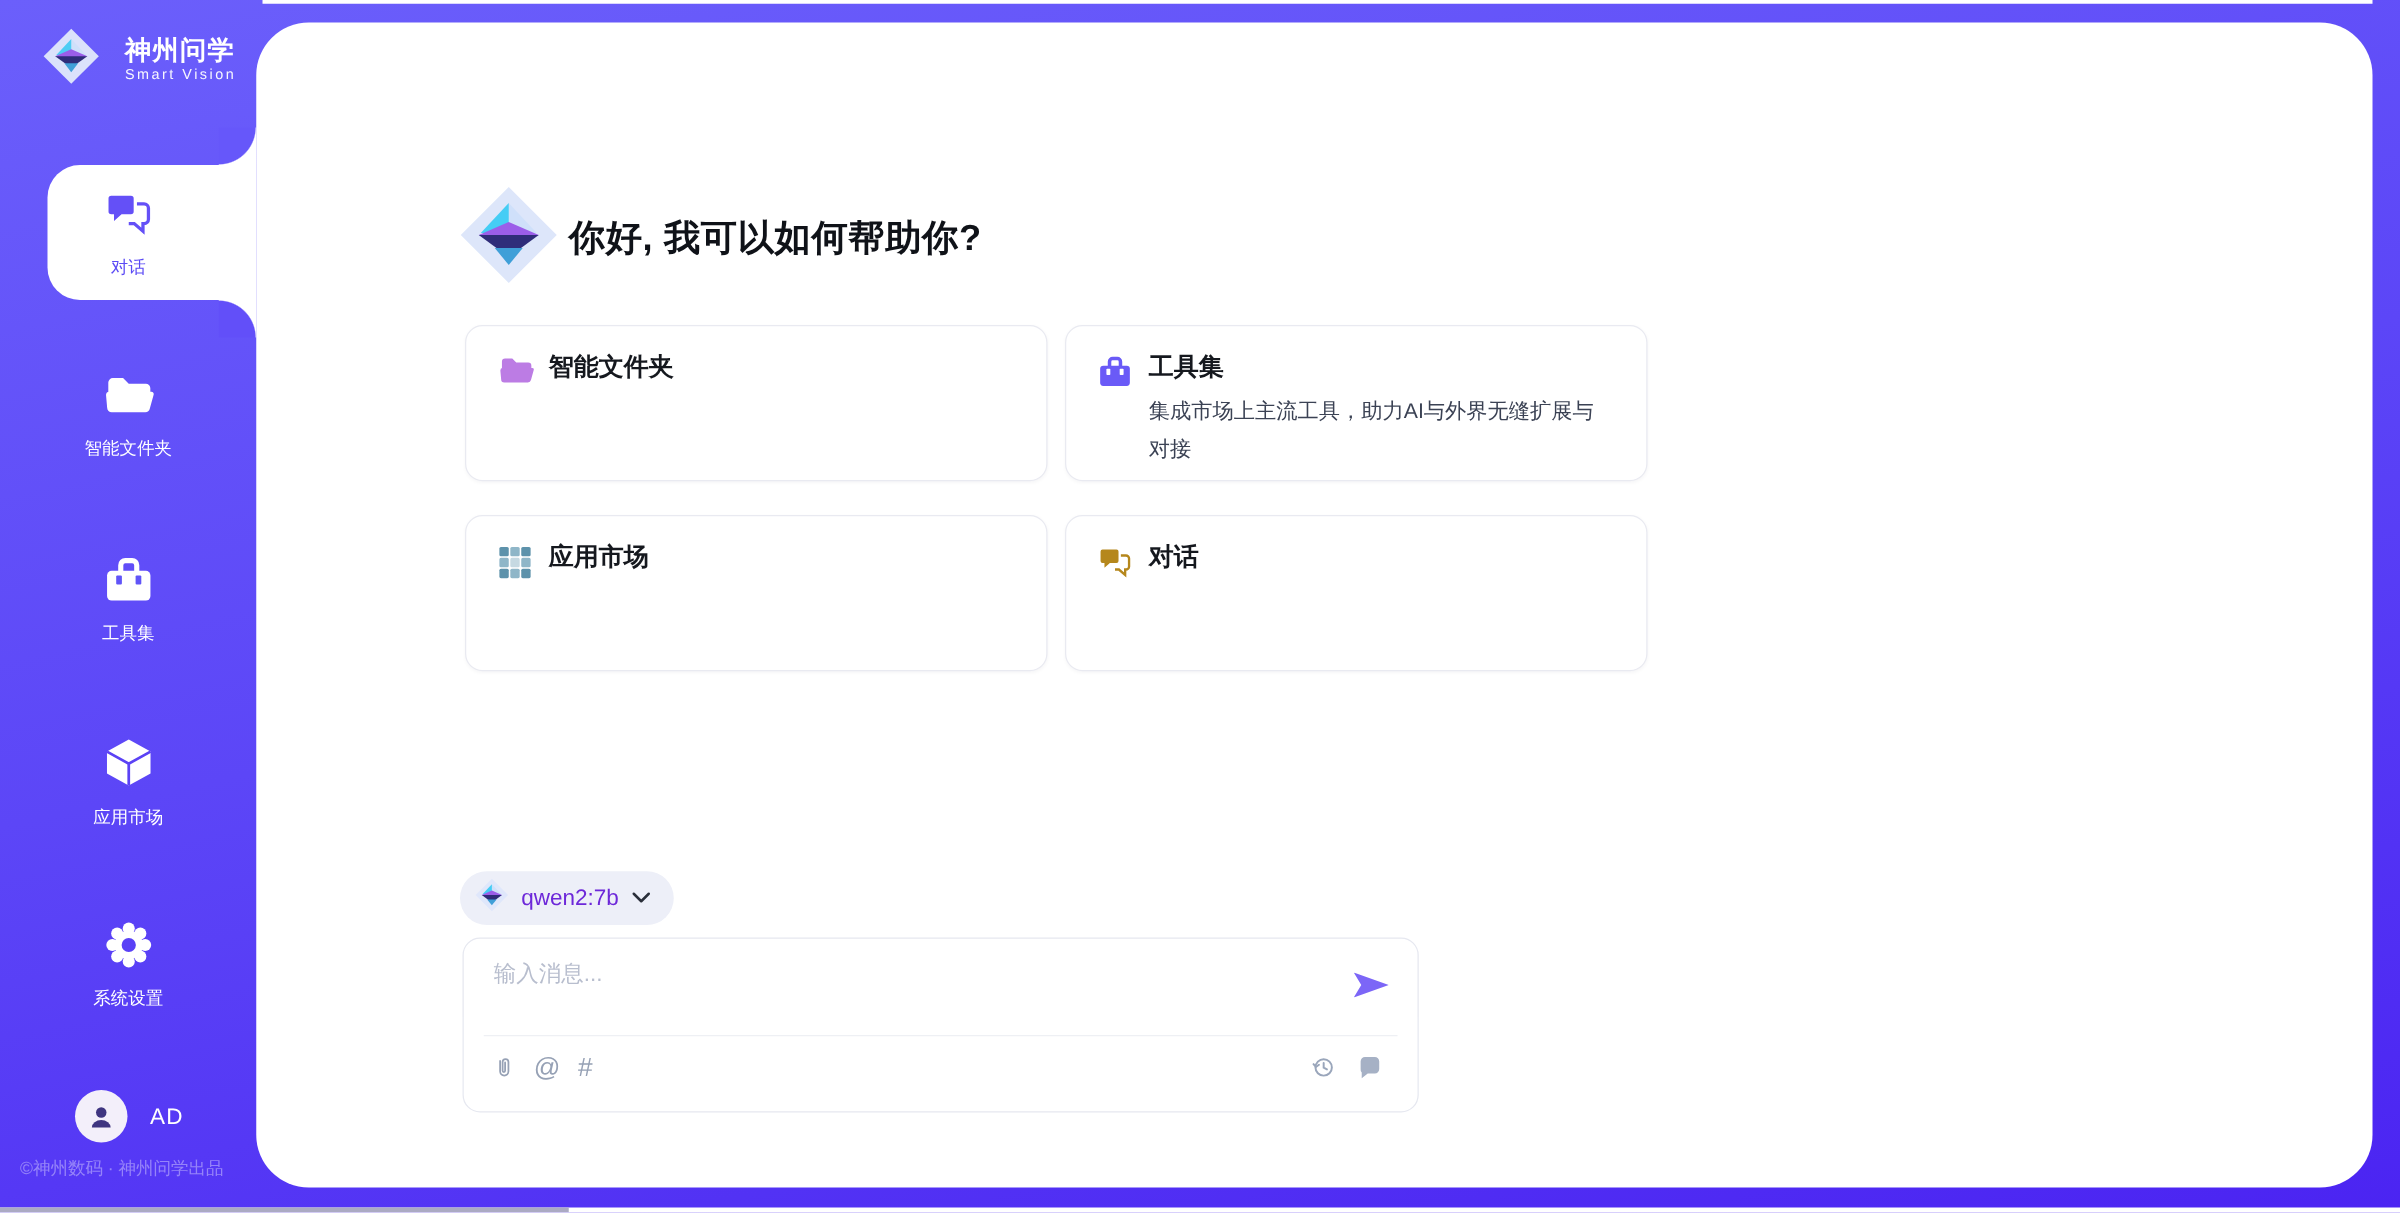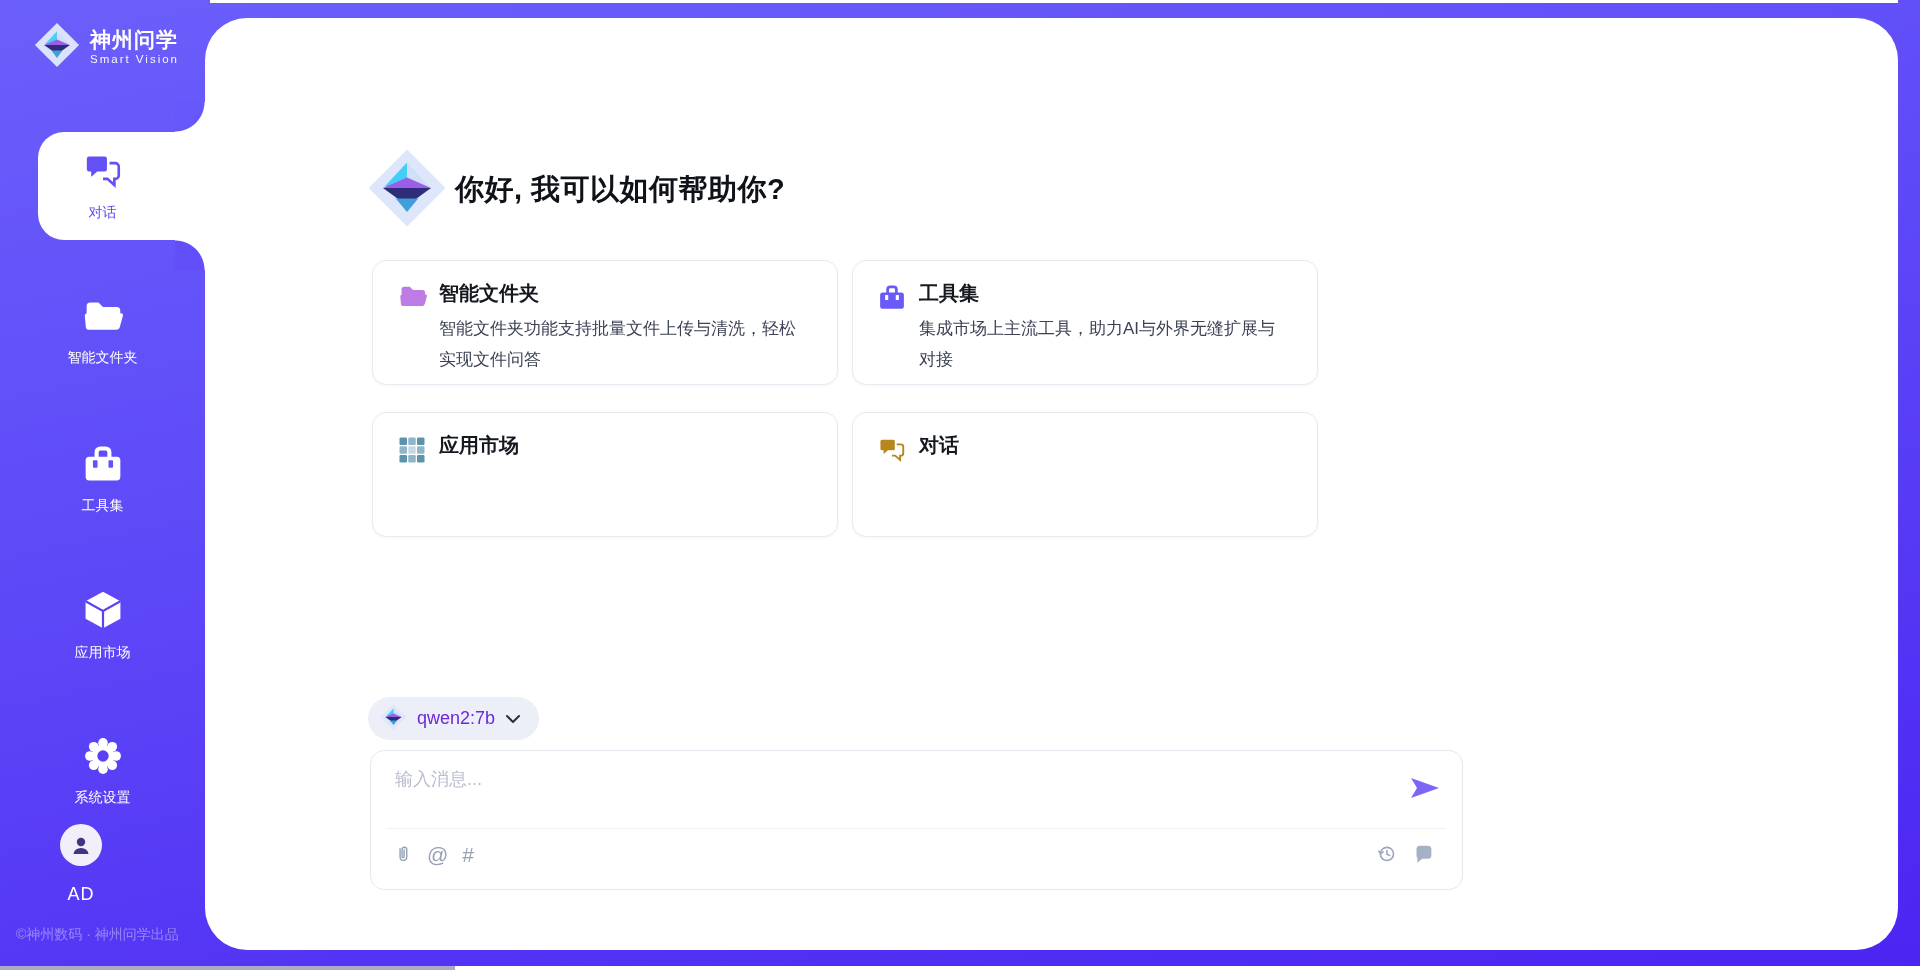"神州问学" .brand { gap: 10px -> 20px }
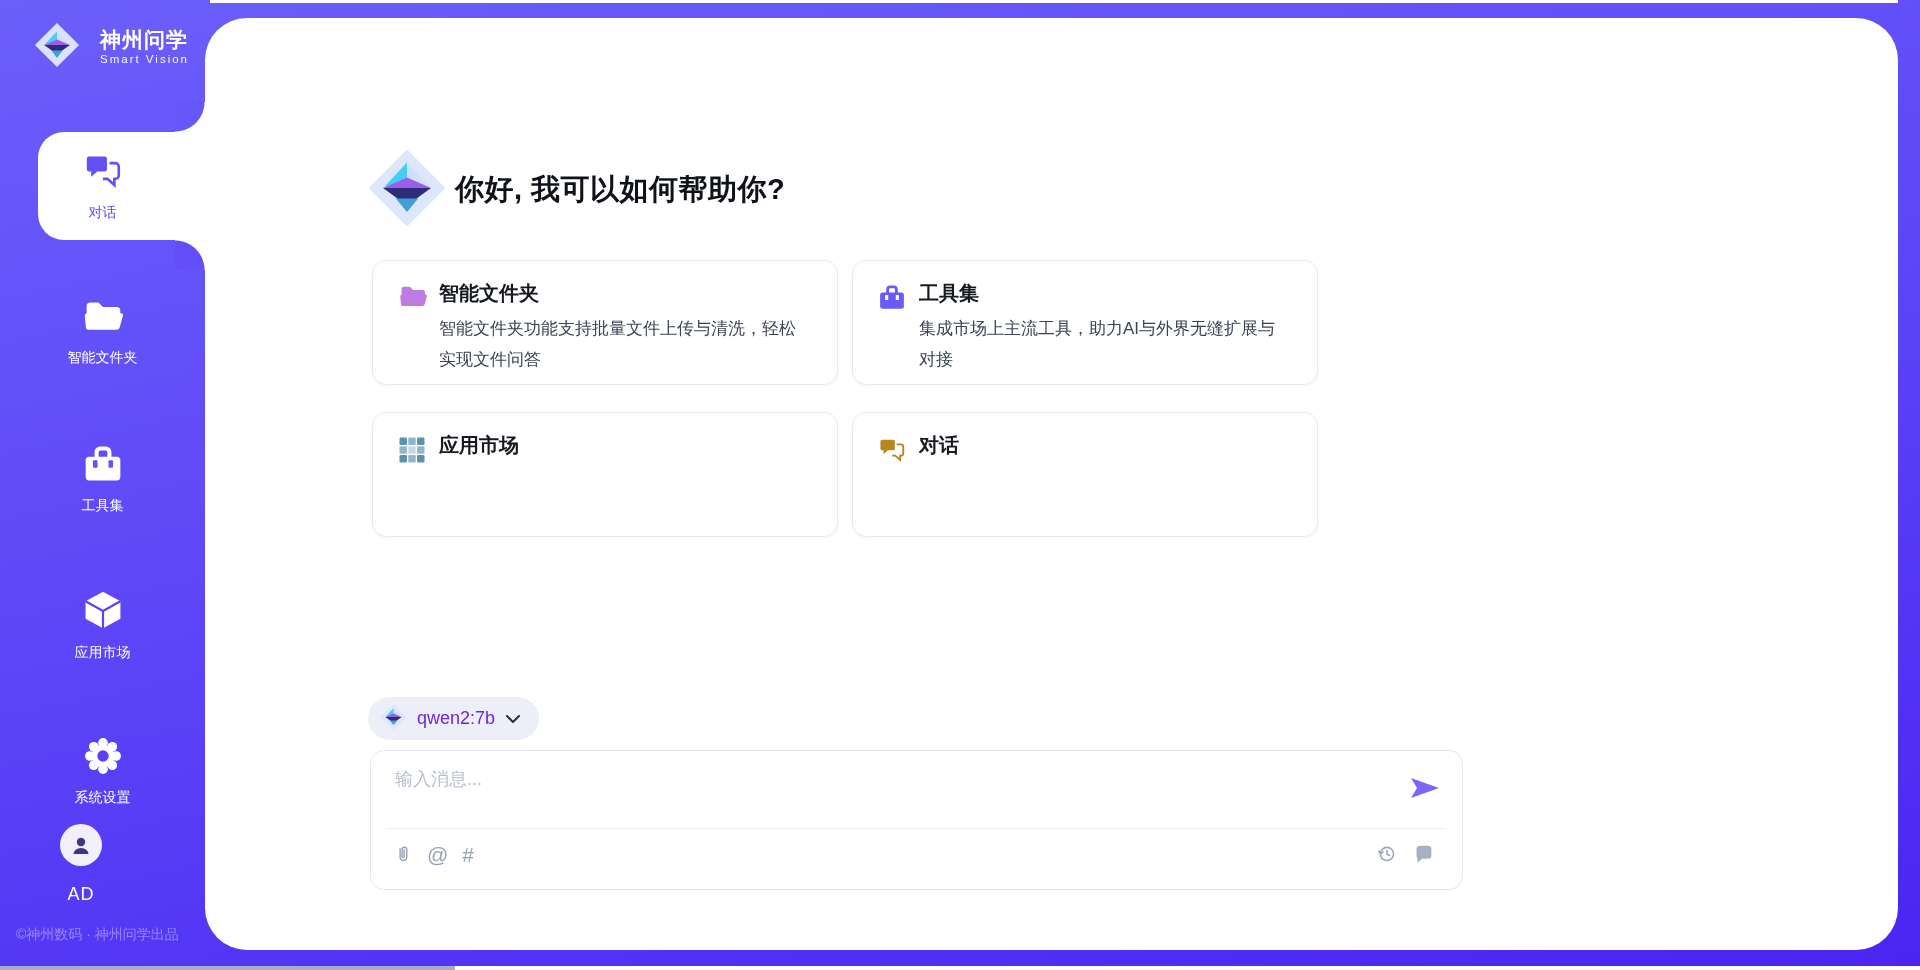"智能文件夹功能支持批量文件上传与清洗，轻松实现文件问答" span.fc-desc { html: <span>智能文件夹功能支持批量文件上传与清洗，轻松实现文件问答</span> -> none }
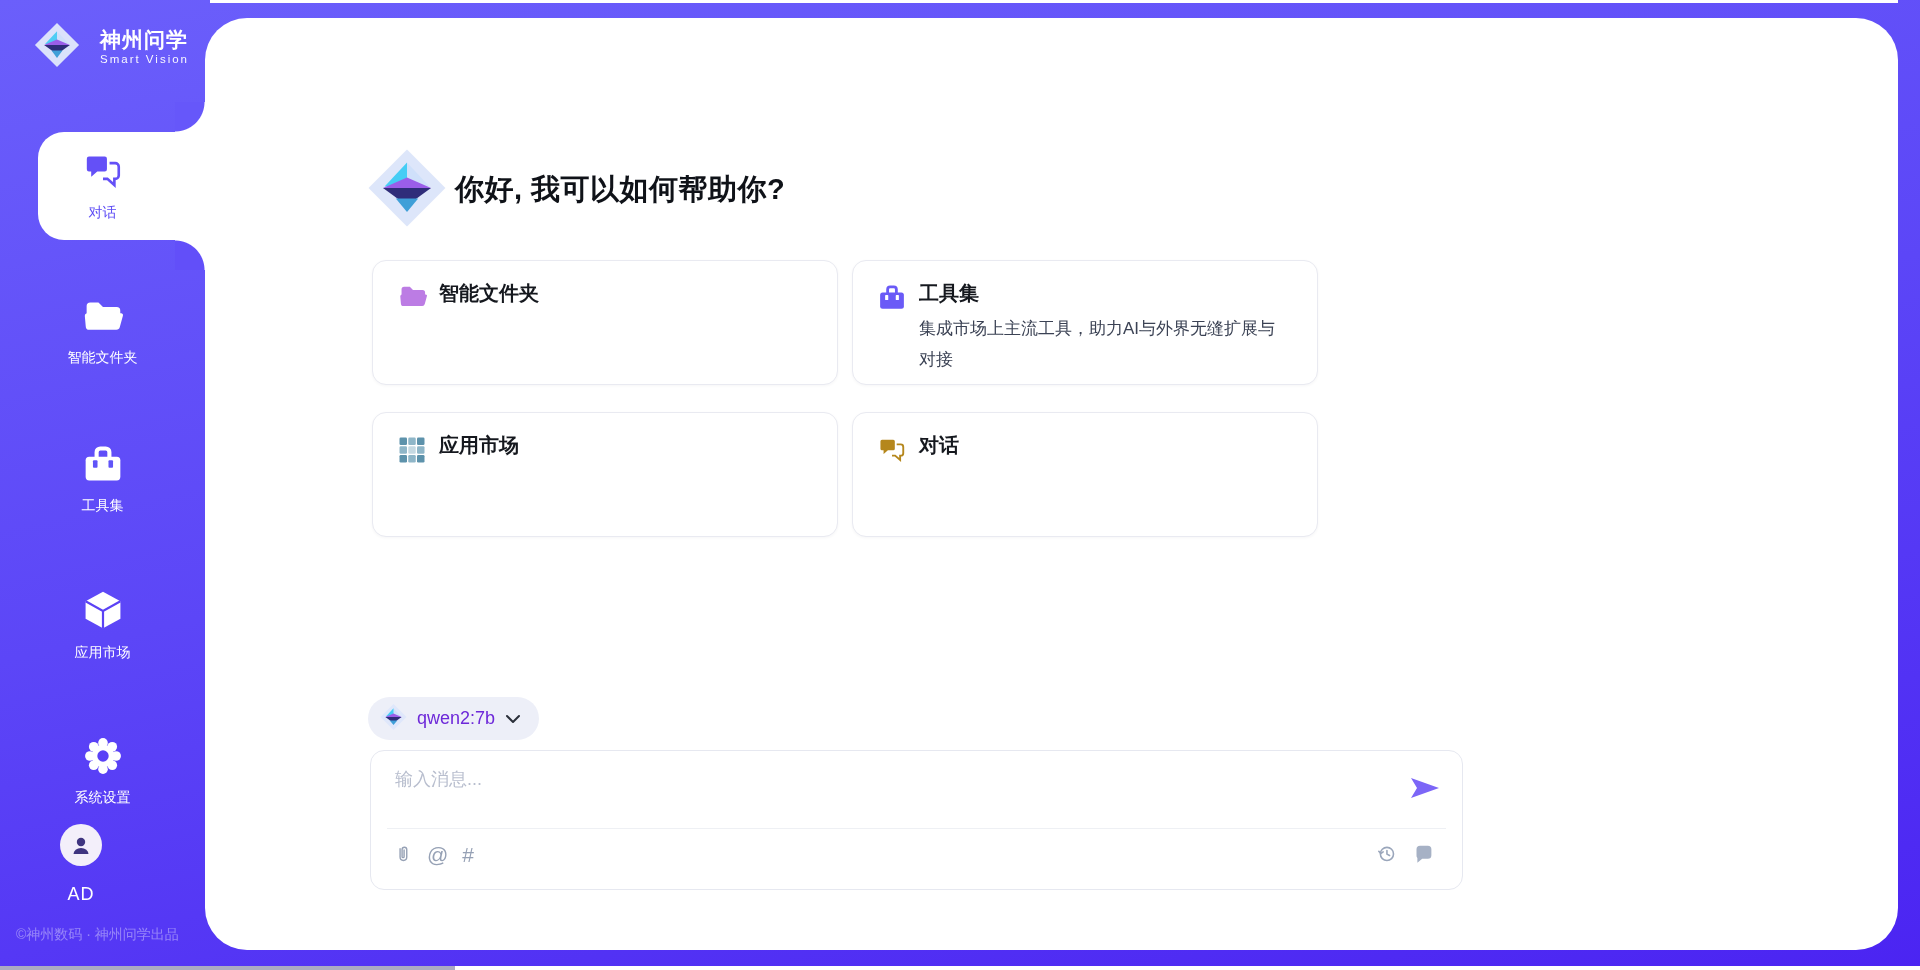"输入消息..." .composer { width: 1093px -> 765px }
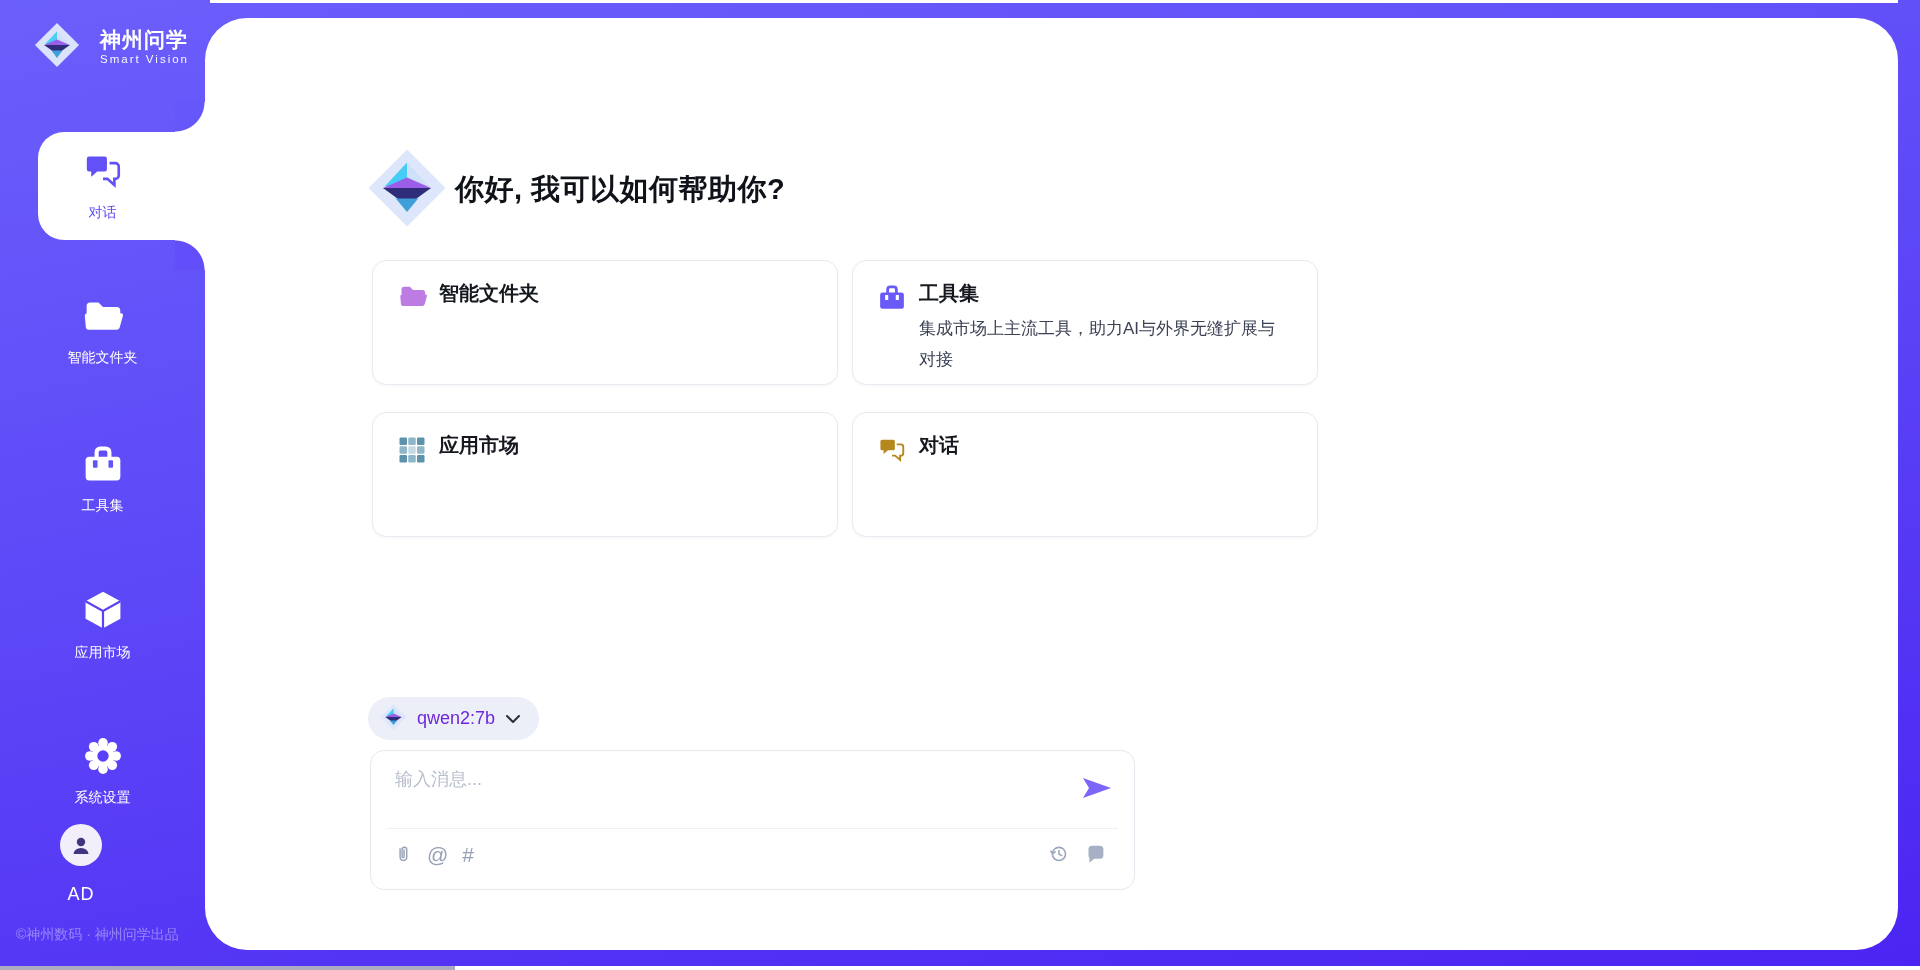"AD" .user-row { flex-direction: column -> none; top: 824px -> 872px }
